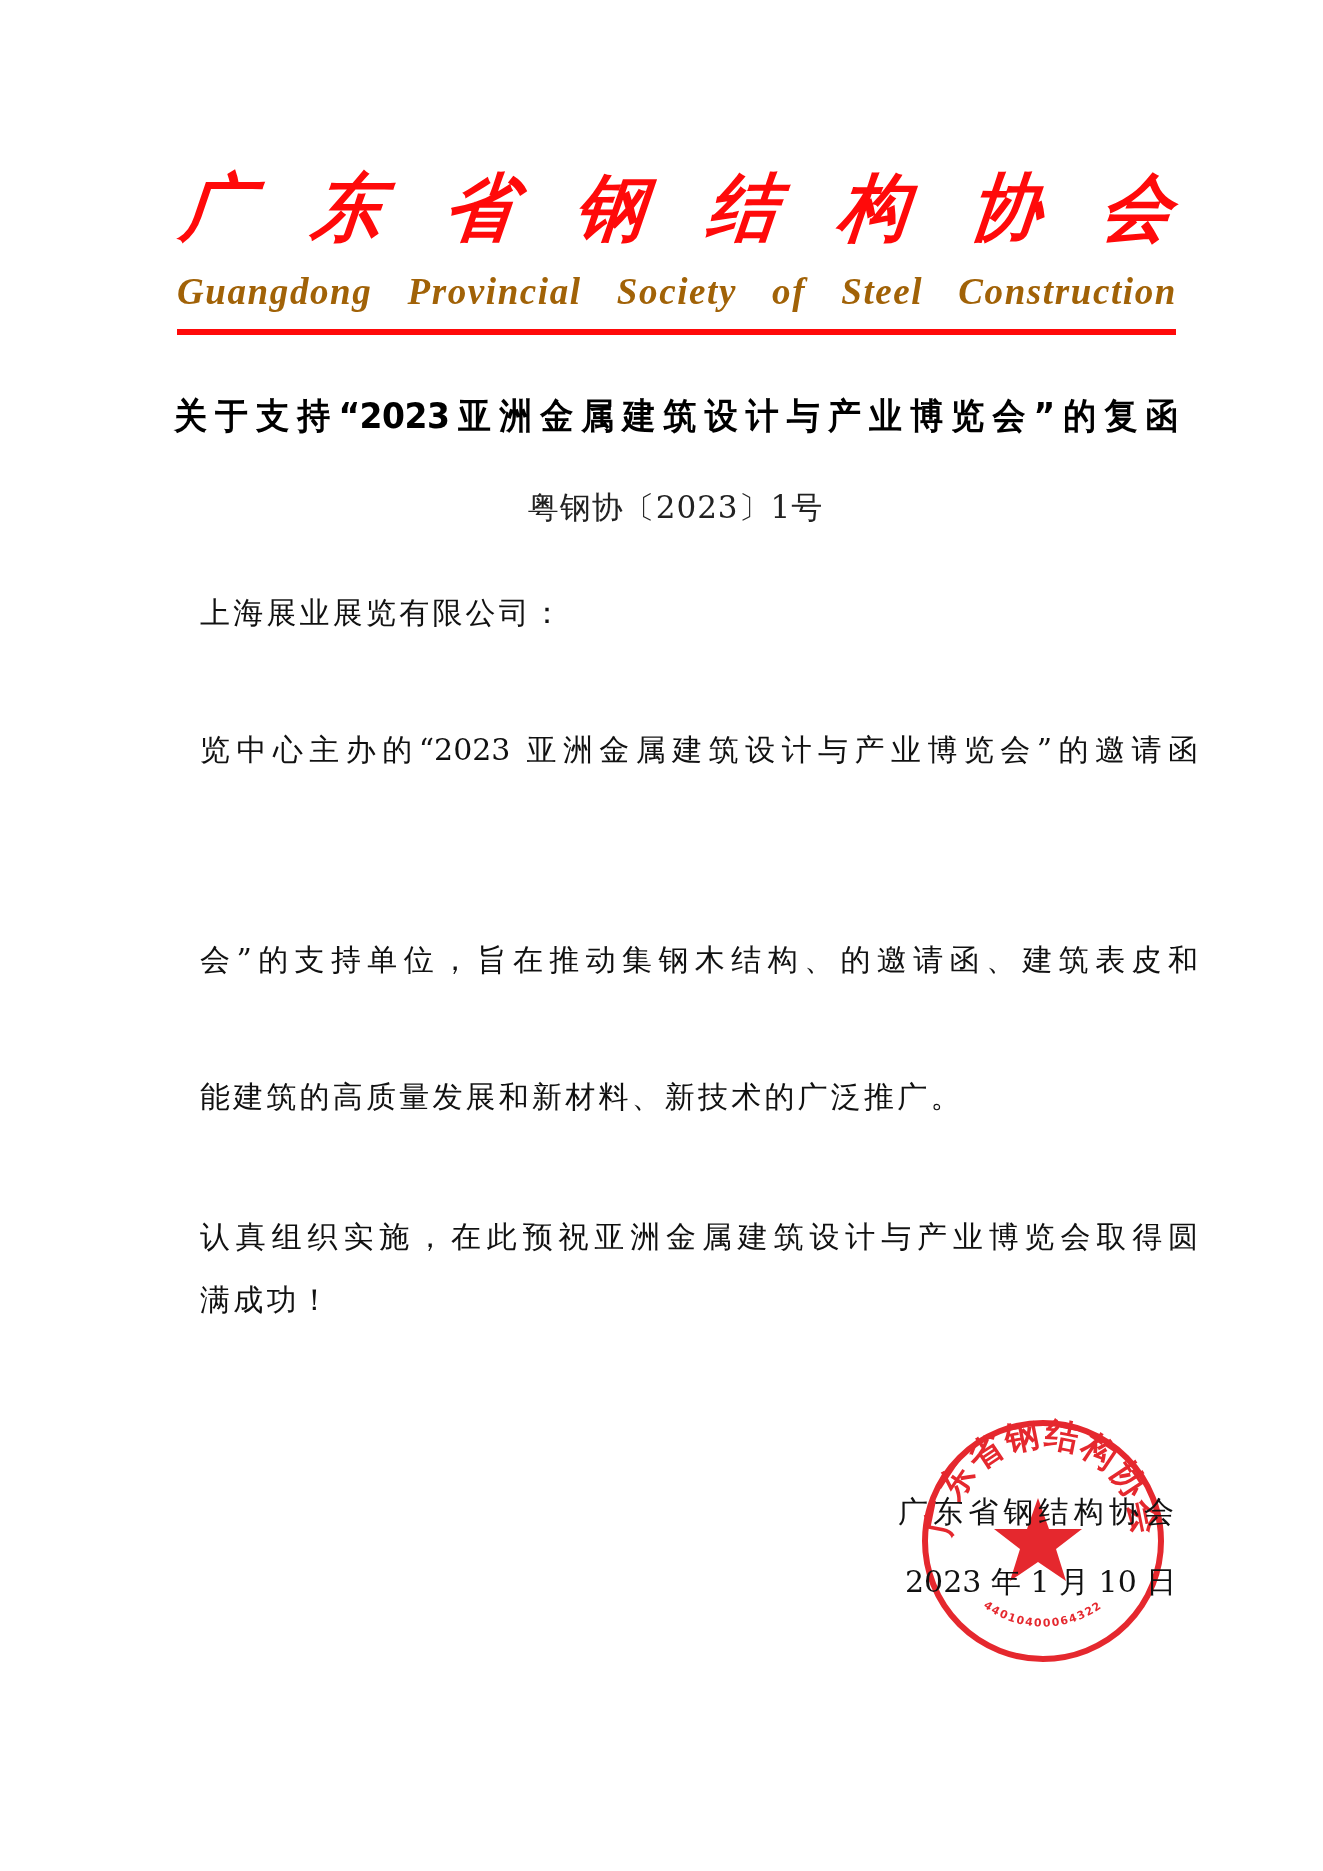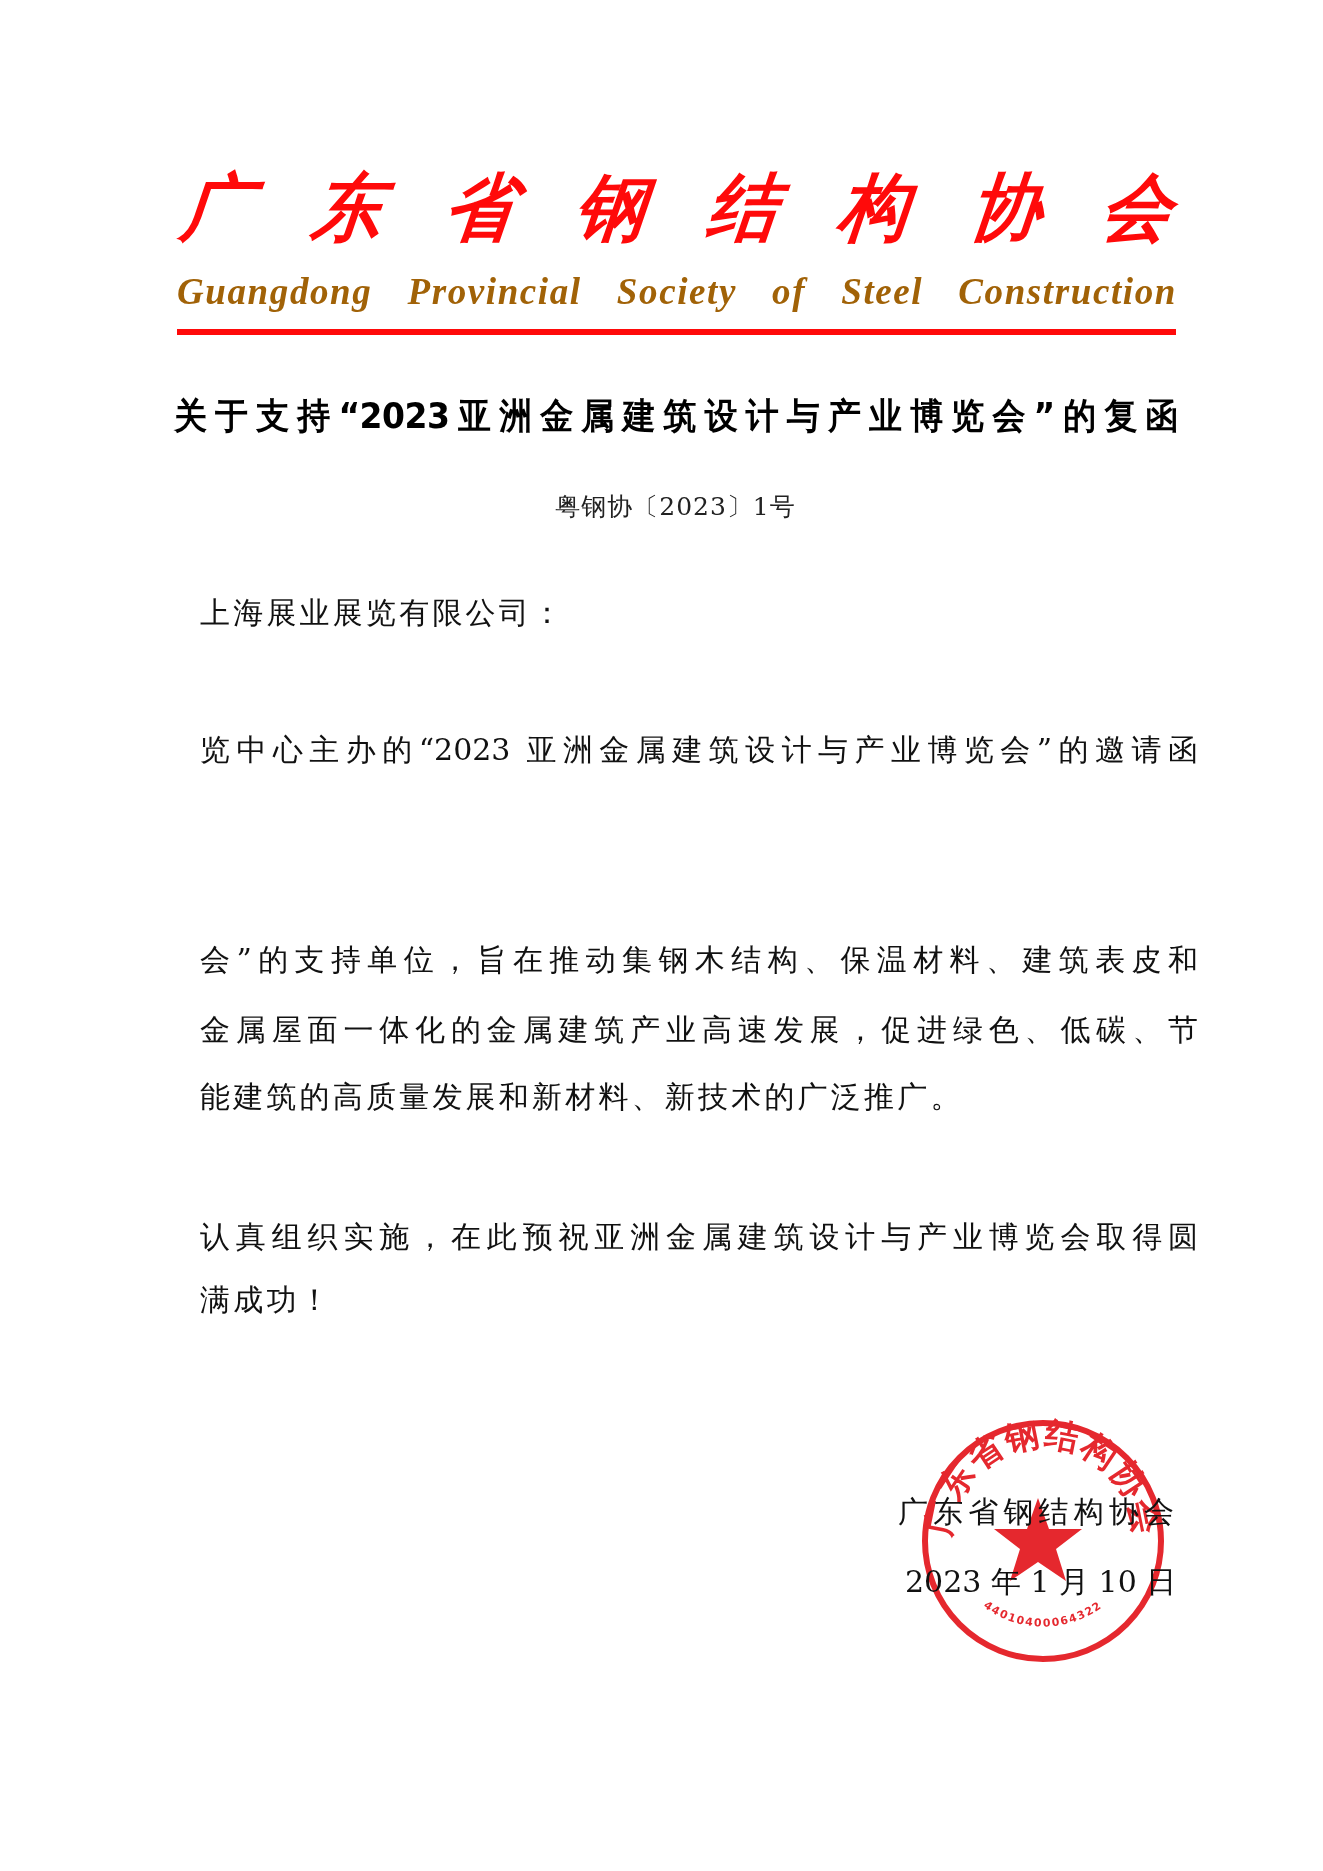"粤钢协〔2023〕1号" .doc-number { font-size: 25px -> 31px }
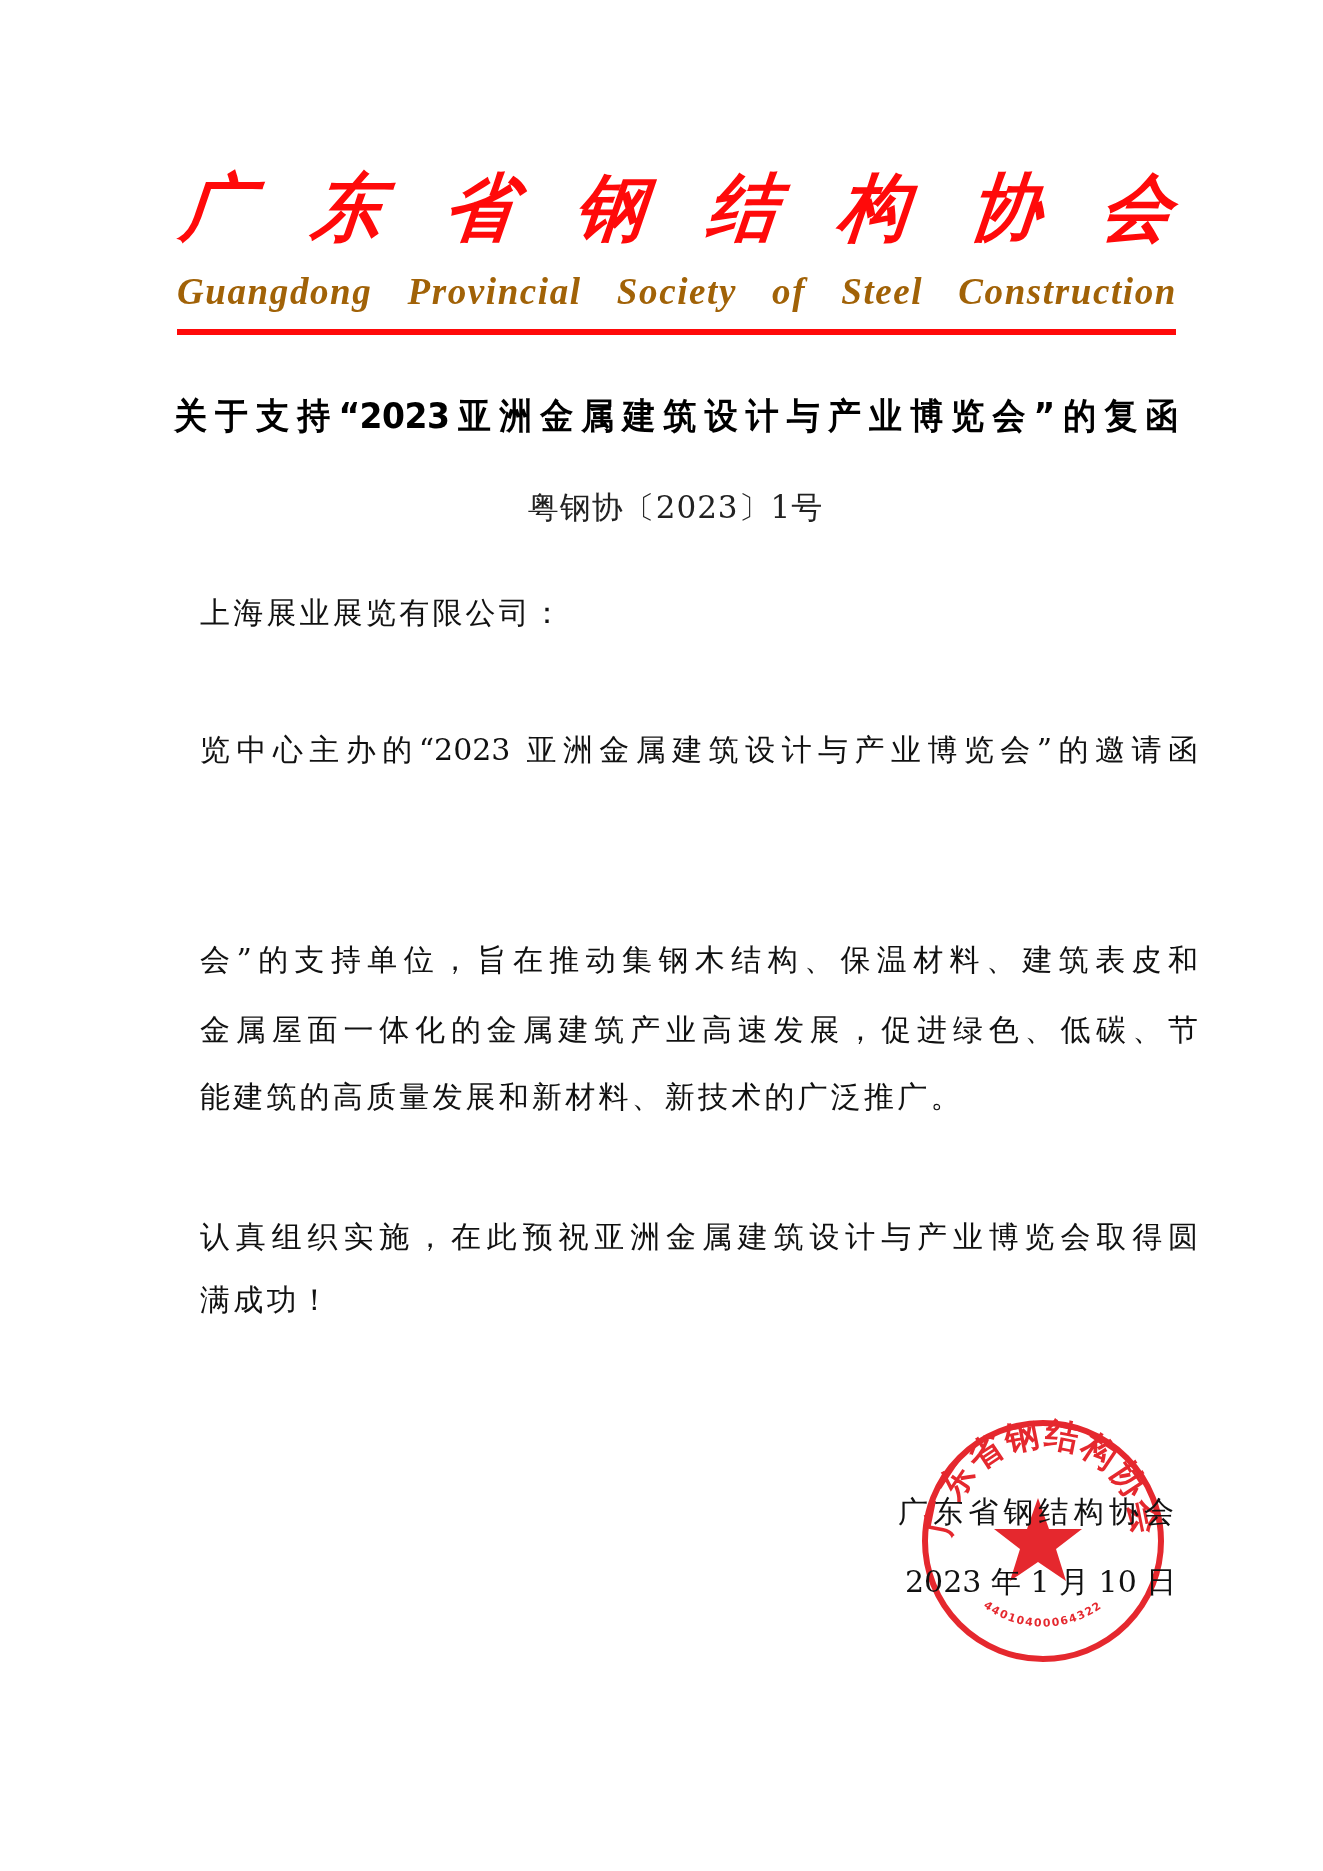"会”的支持单位，旨在推动集钢木结构、保温材料、建筑表皮和" div.body-line { text: 保温材料 -> 的邀请函 }
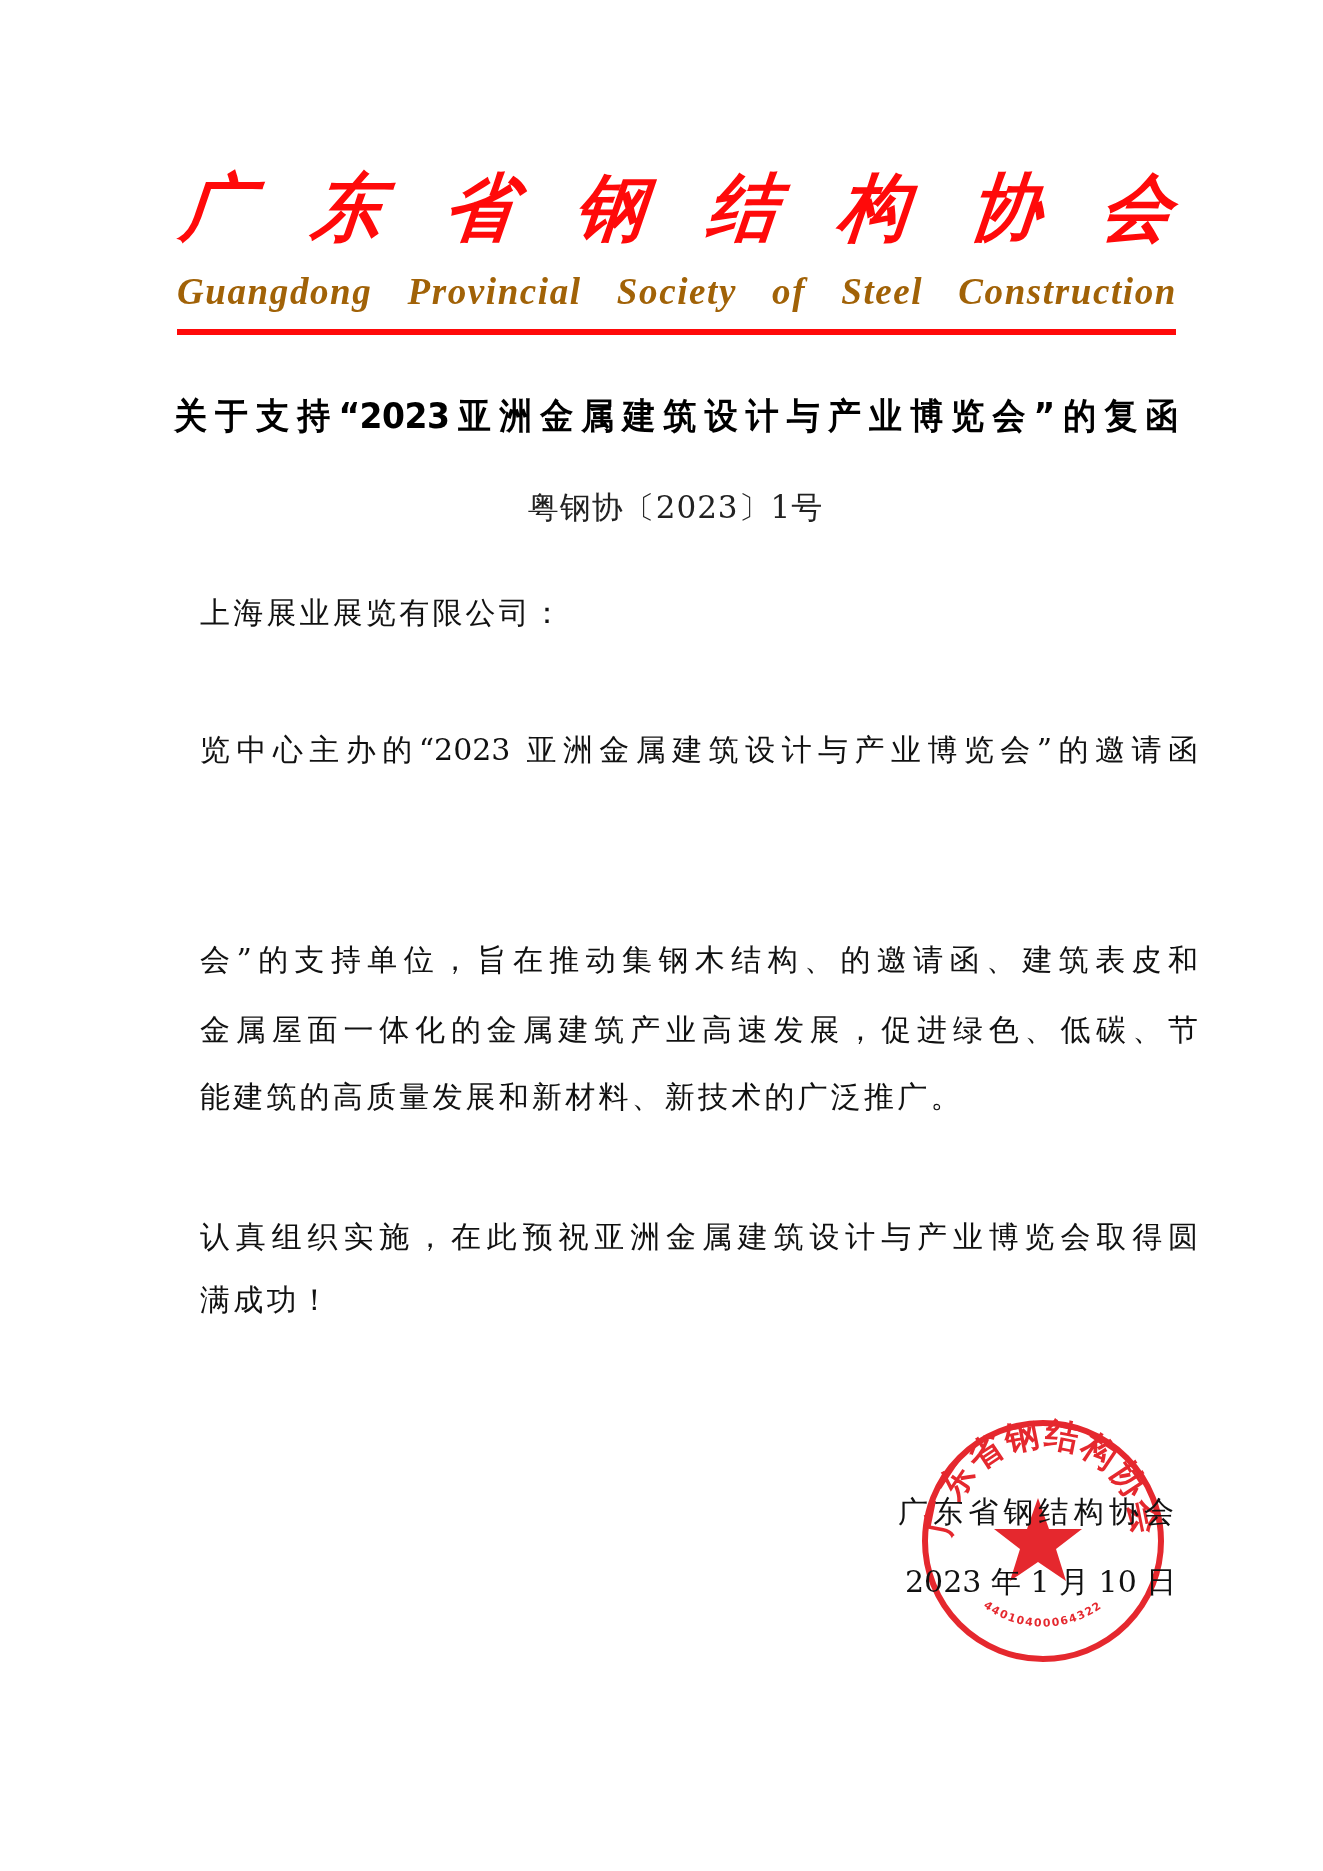"金属屋面一体化的金属建筑产业高速发展，促进绿色、低碳、节" div.body-line { html: <div>金属屋面一体化的金属建筑产业高速发展，促进绿色、低碳、节</div> -> none }
